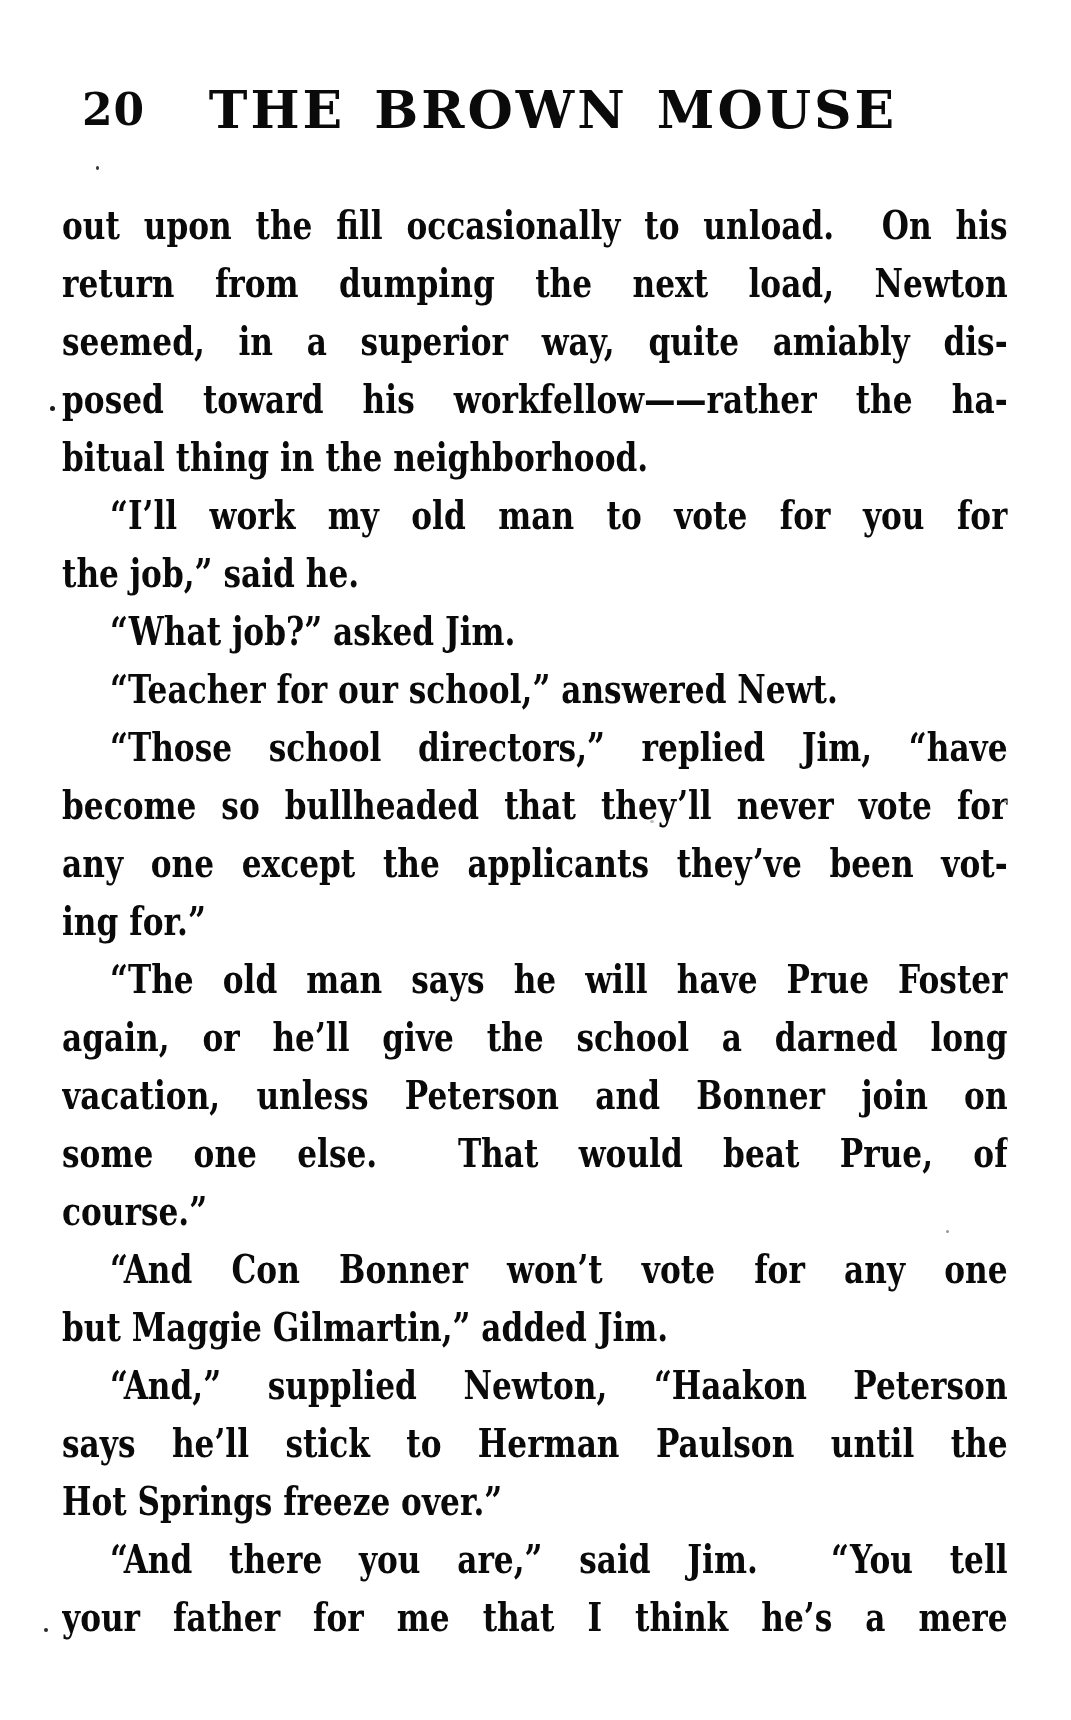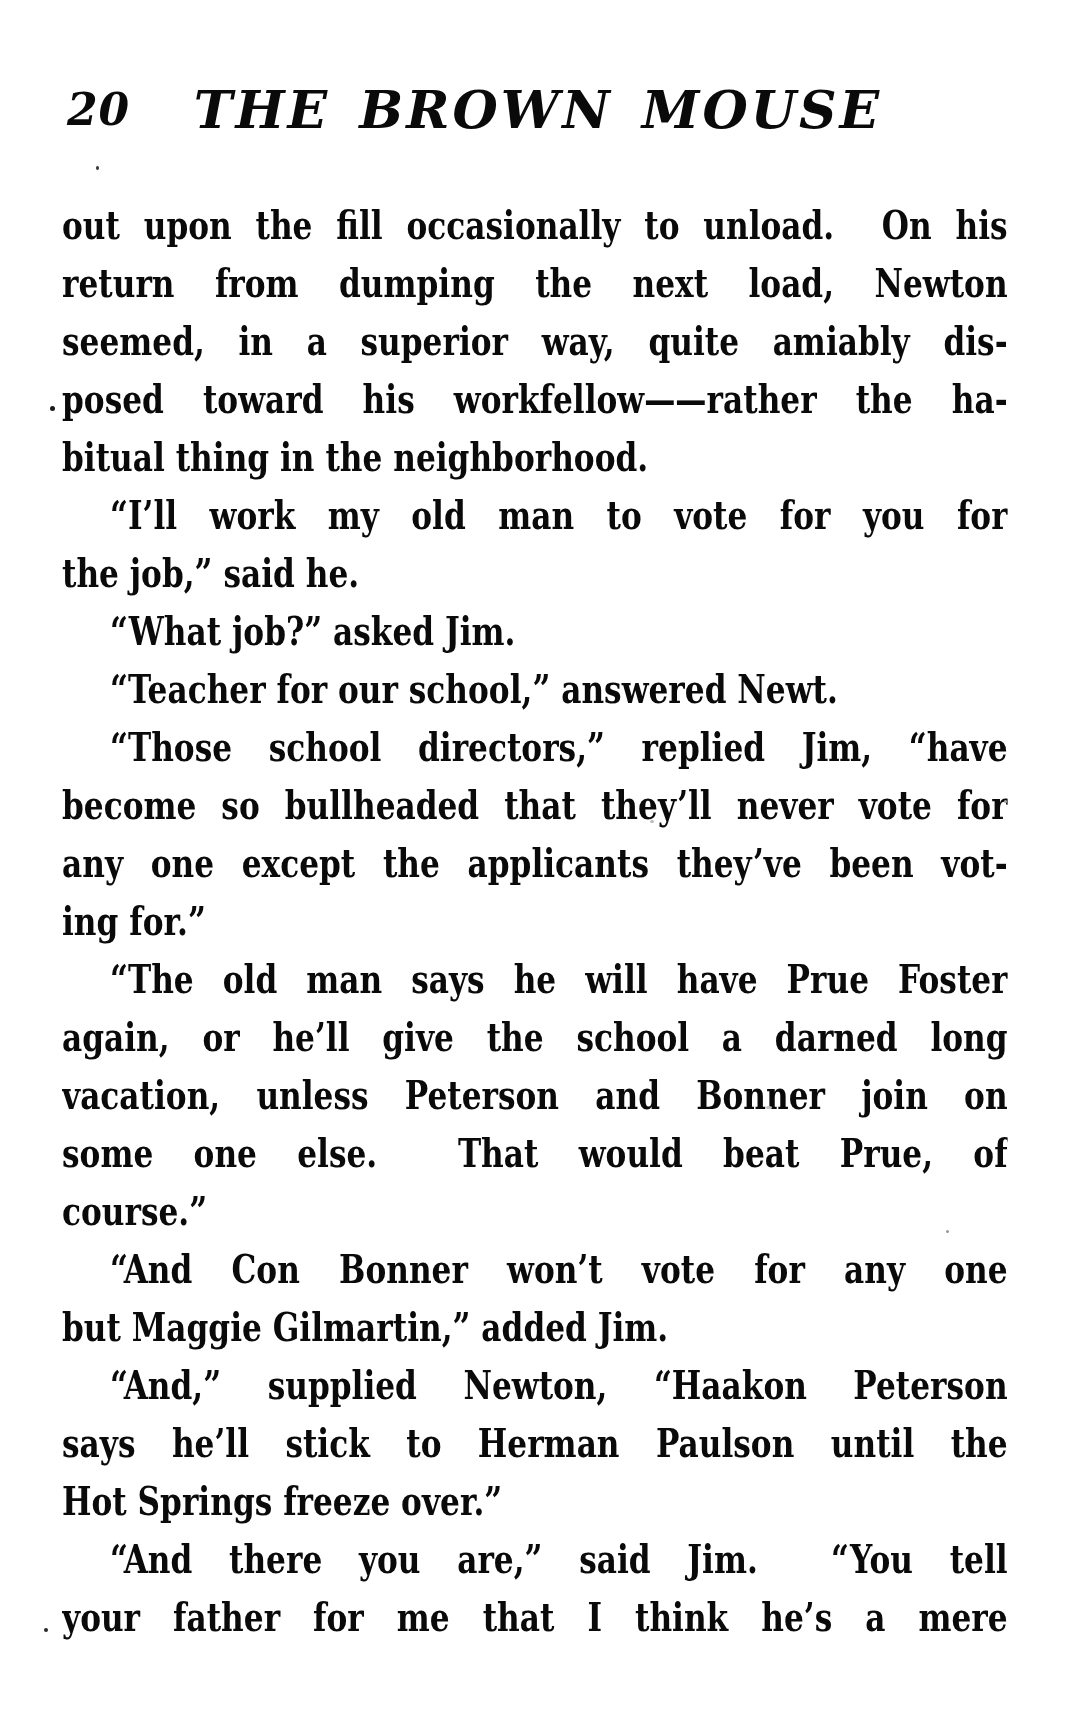"20" .header { font-style: italic -> none; left: 65px -> 80px }
